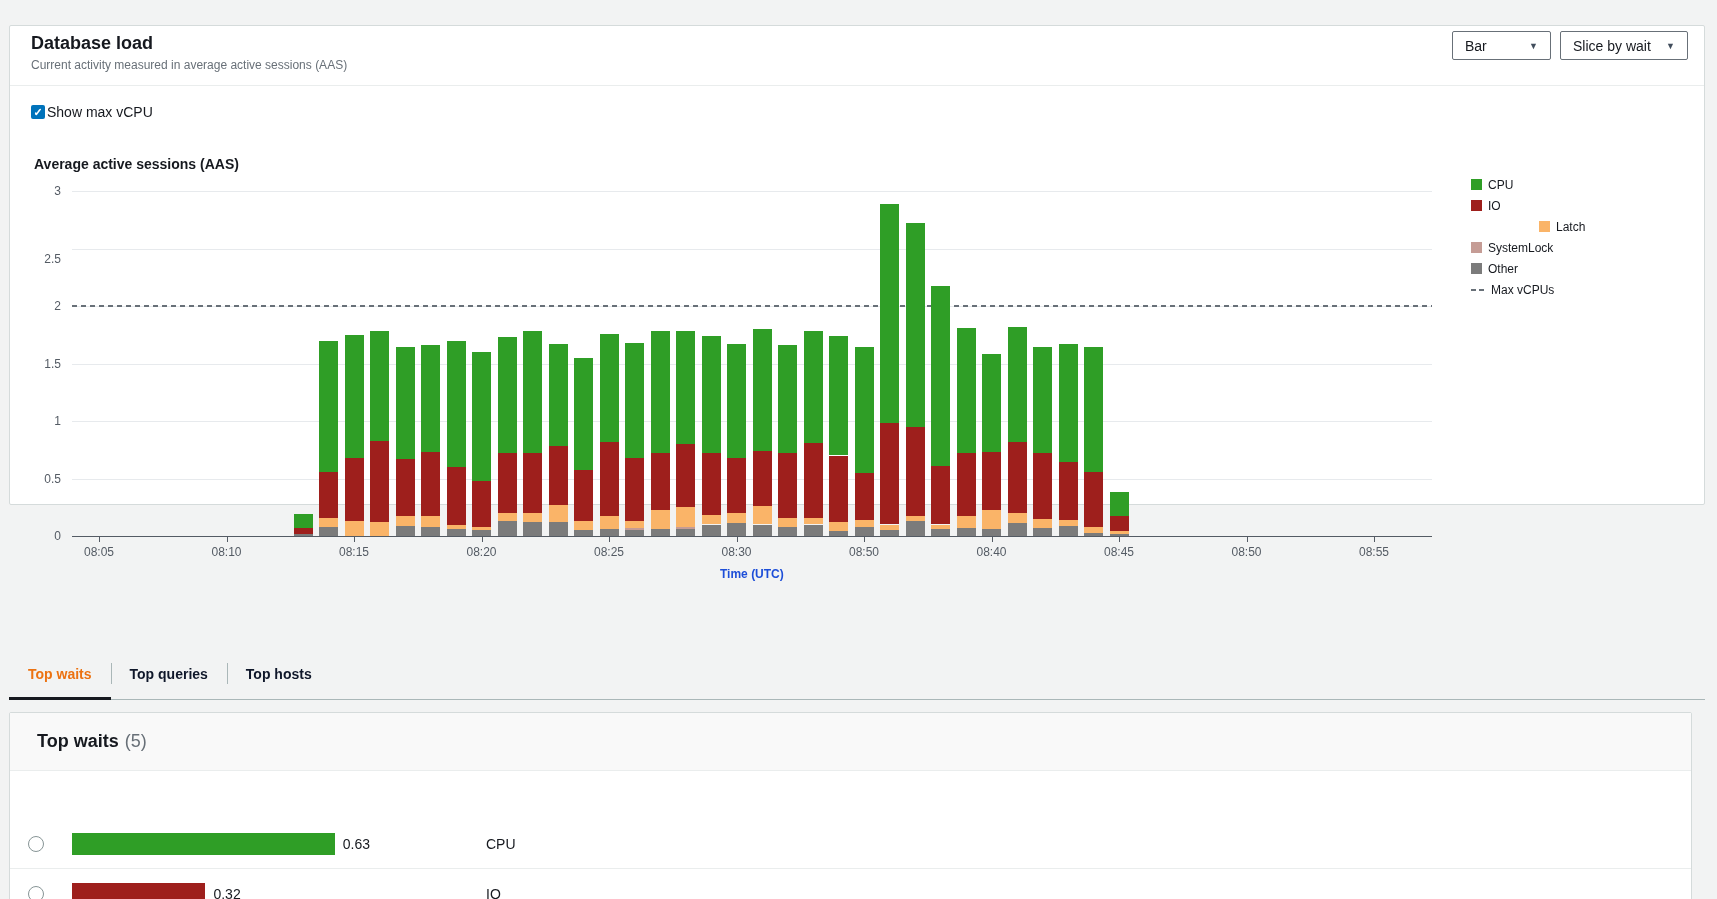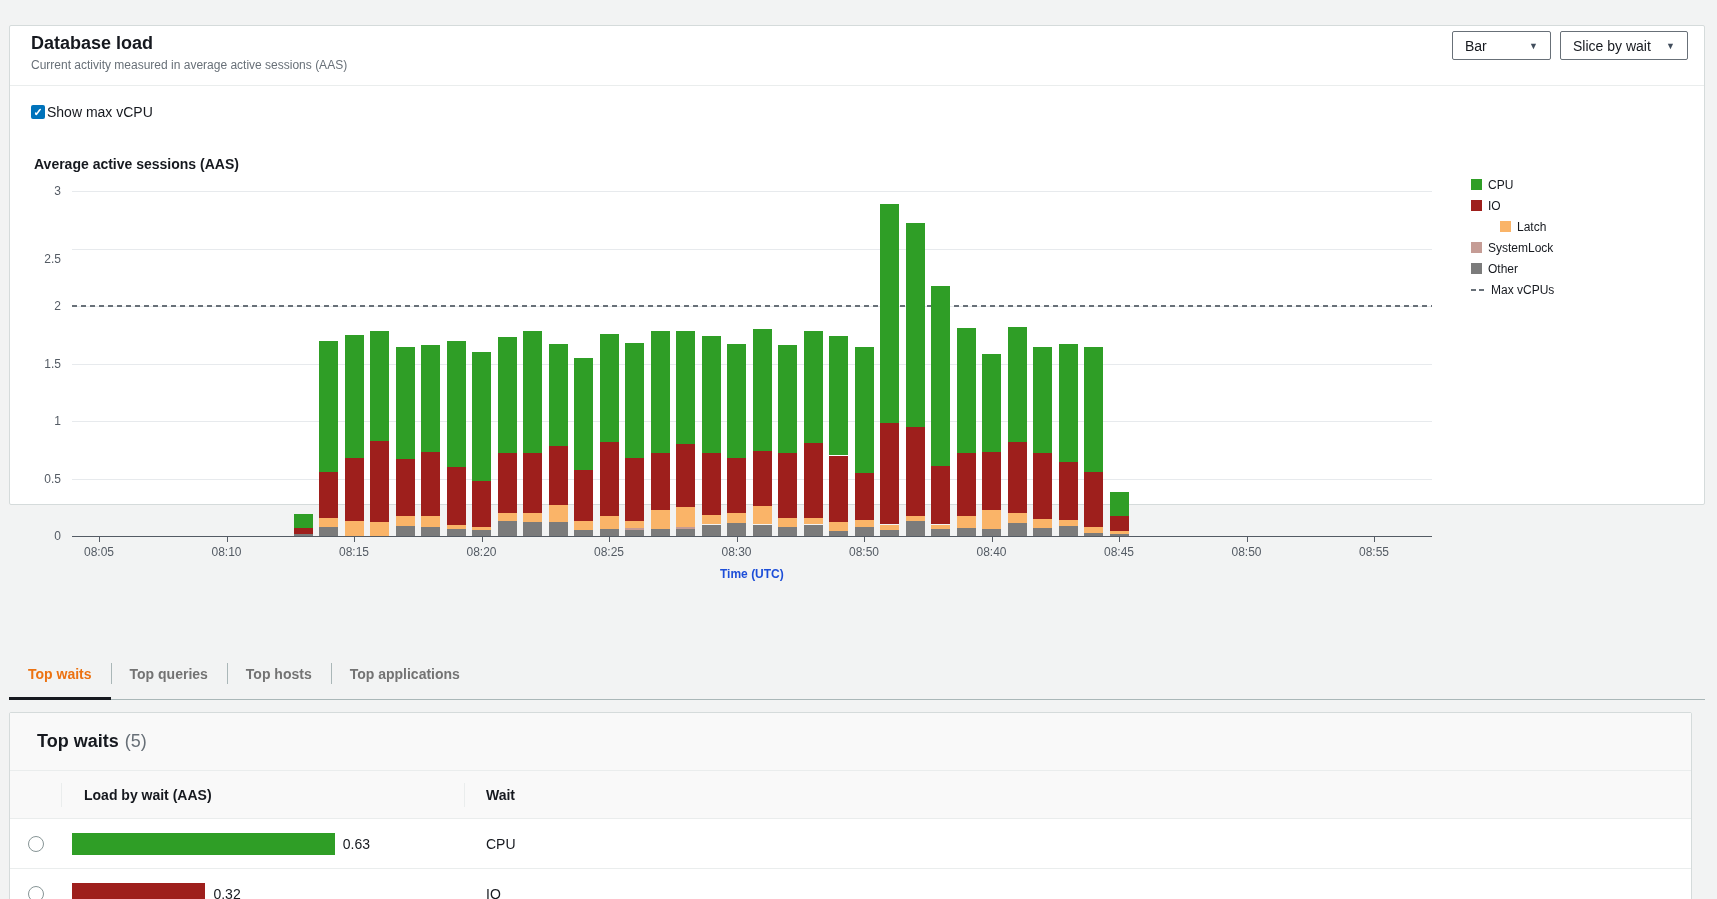"Latch" div.legend-item { left: 1490px -> 1529px }
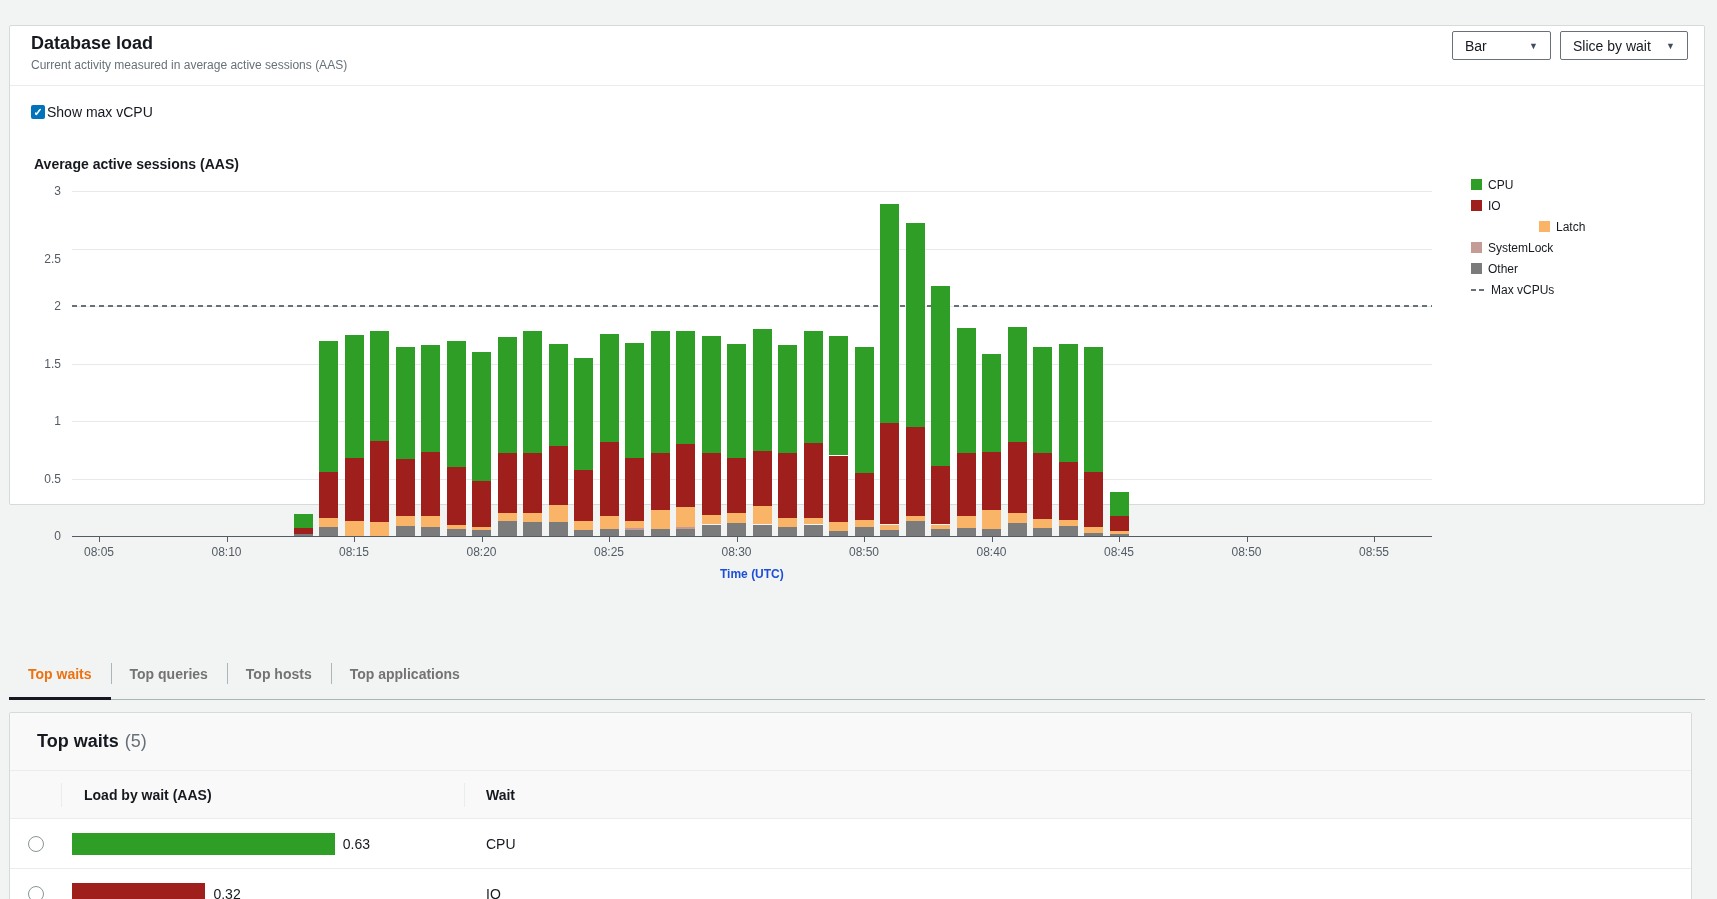"Top queries" .tab { color: #737373 -> #0f172a }
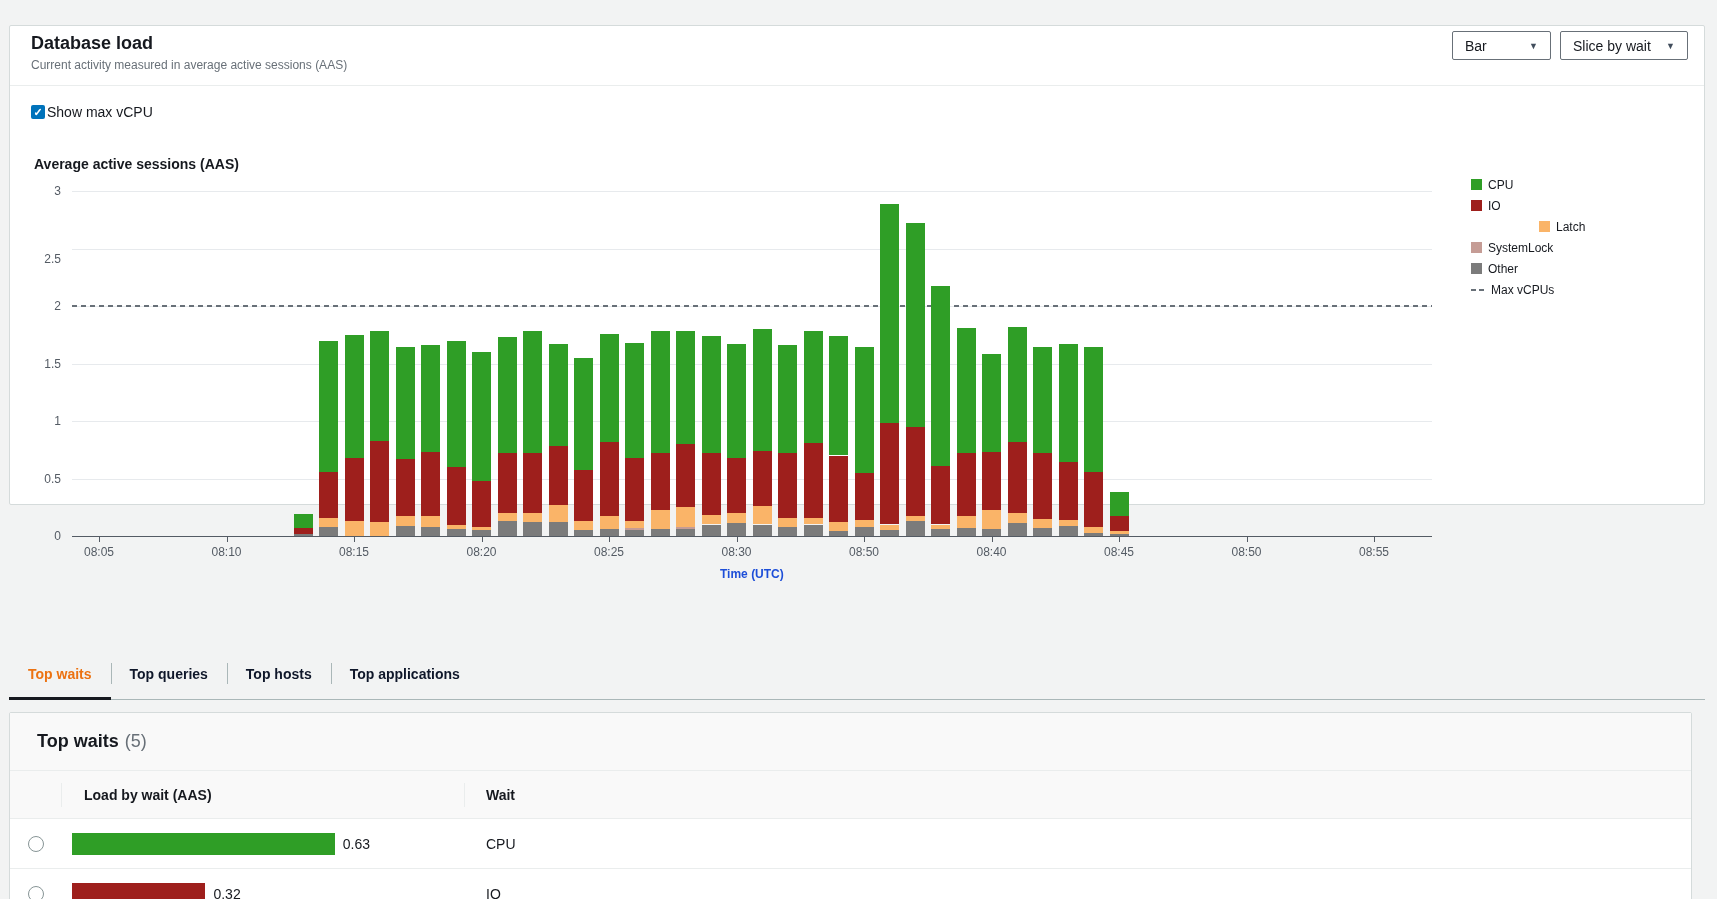"Top applications" div.tab { html: <div>Top applications</div> -> none }
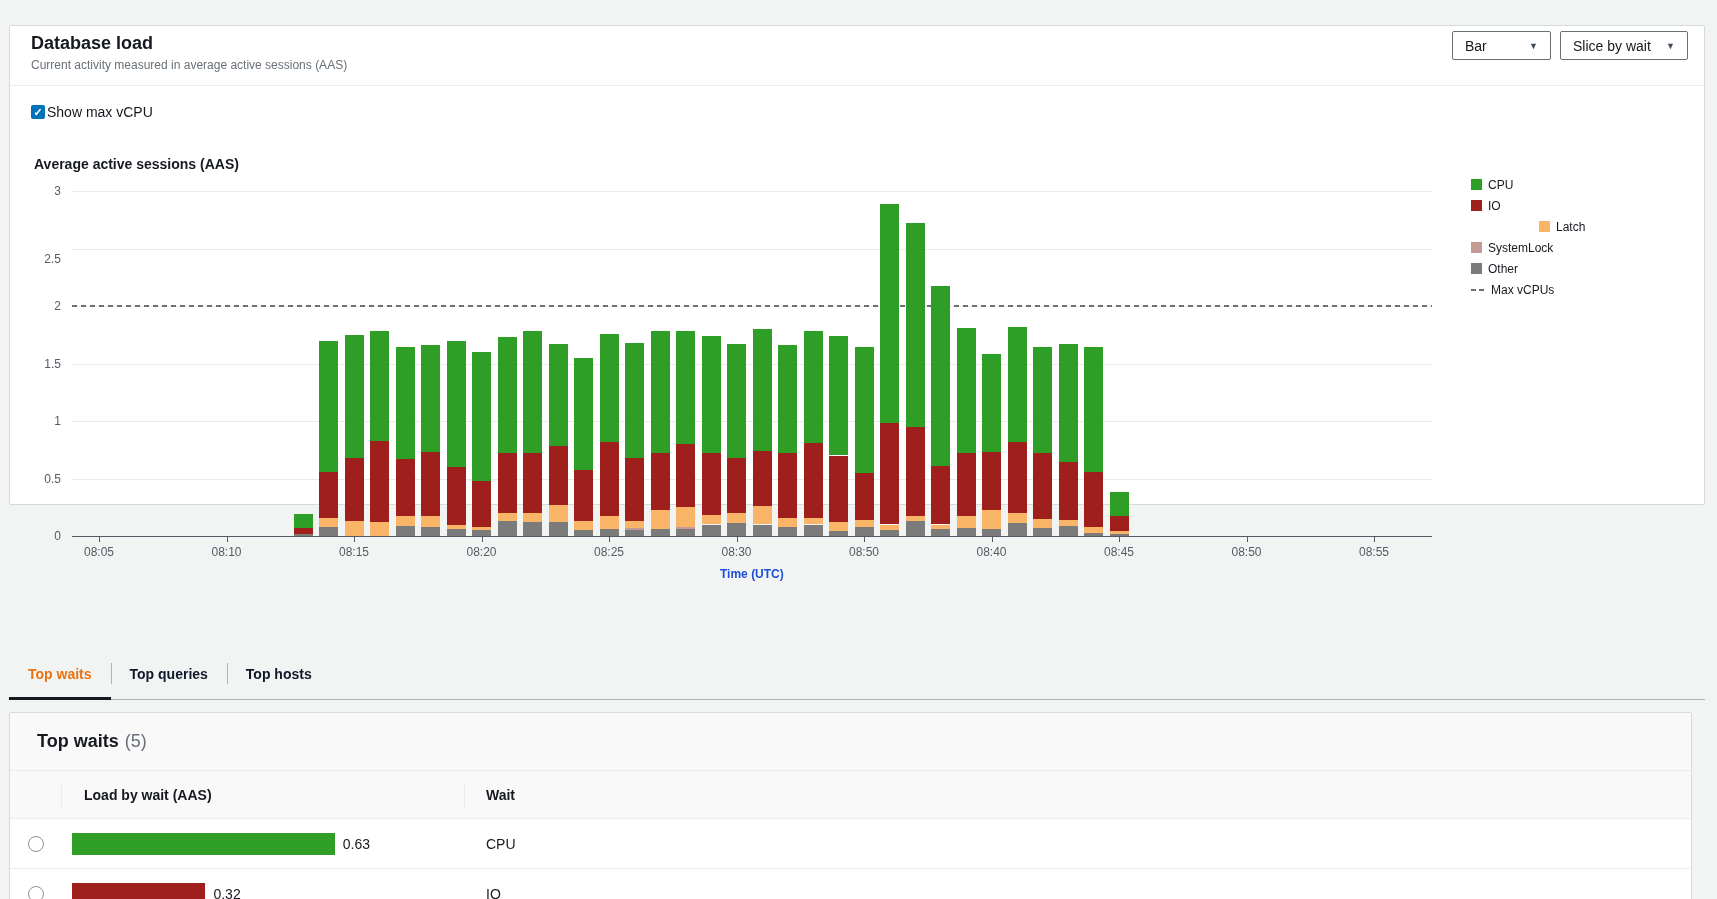"Load by wait (AAS)" div.thead { html: <div> <div></div> <div></div> <div>Load by wait (AAS)</div> <div>Wait</div> </div> -> none }
